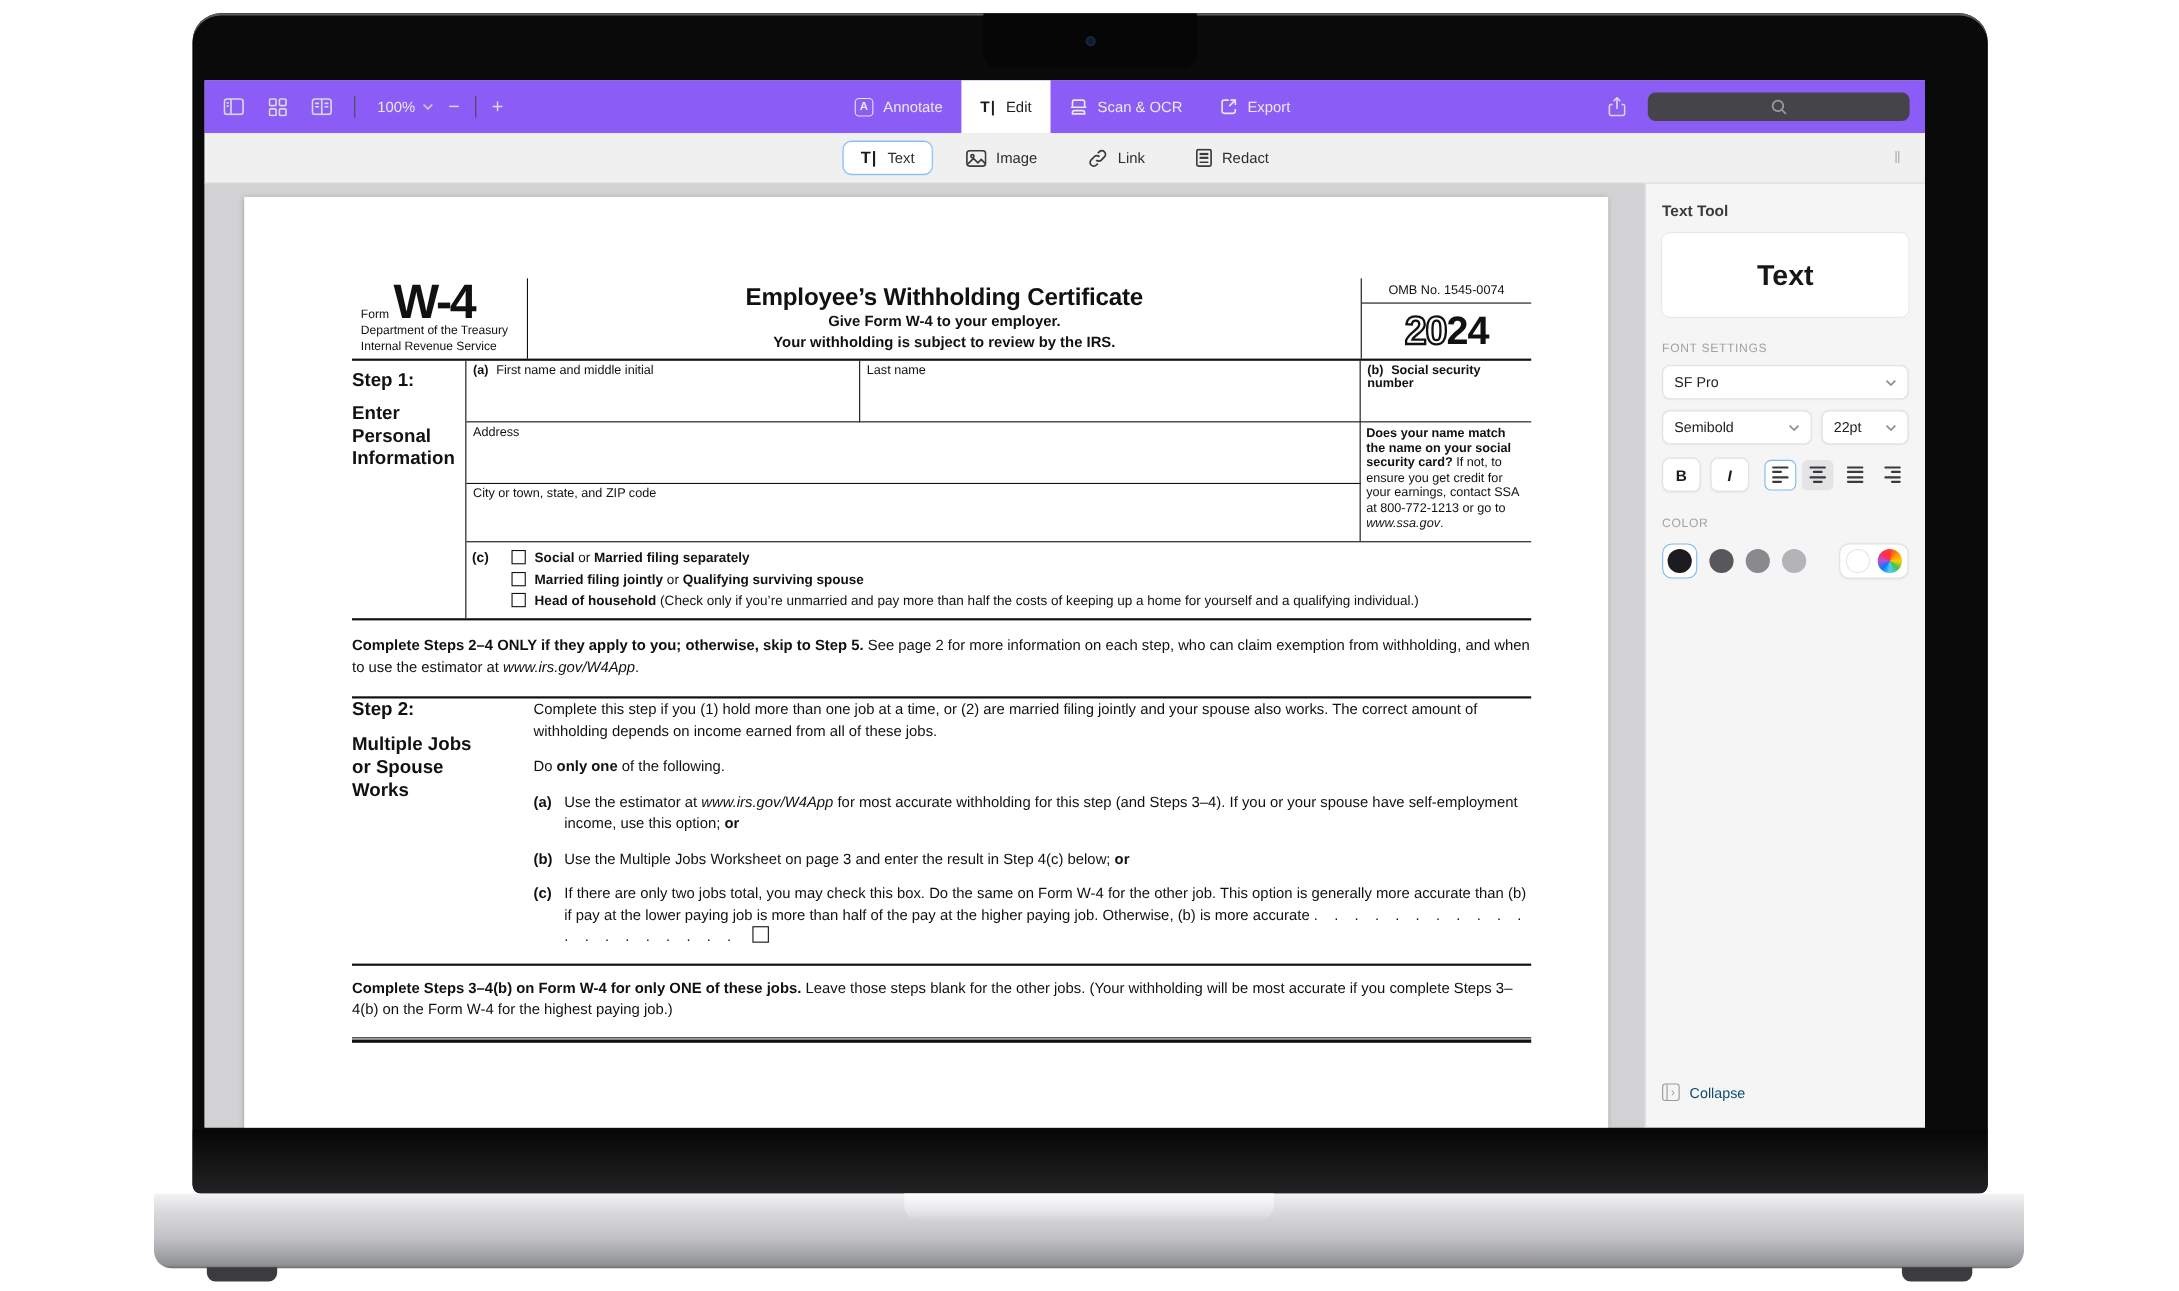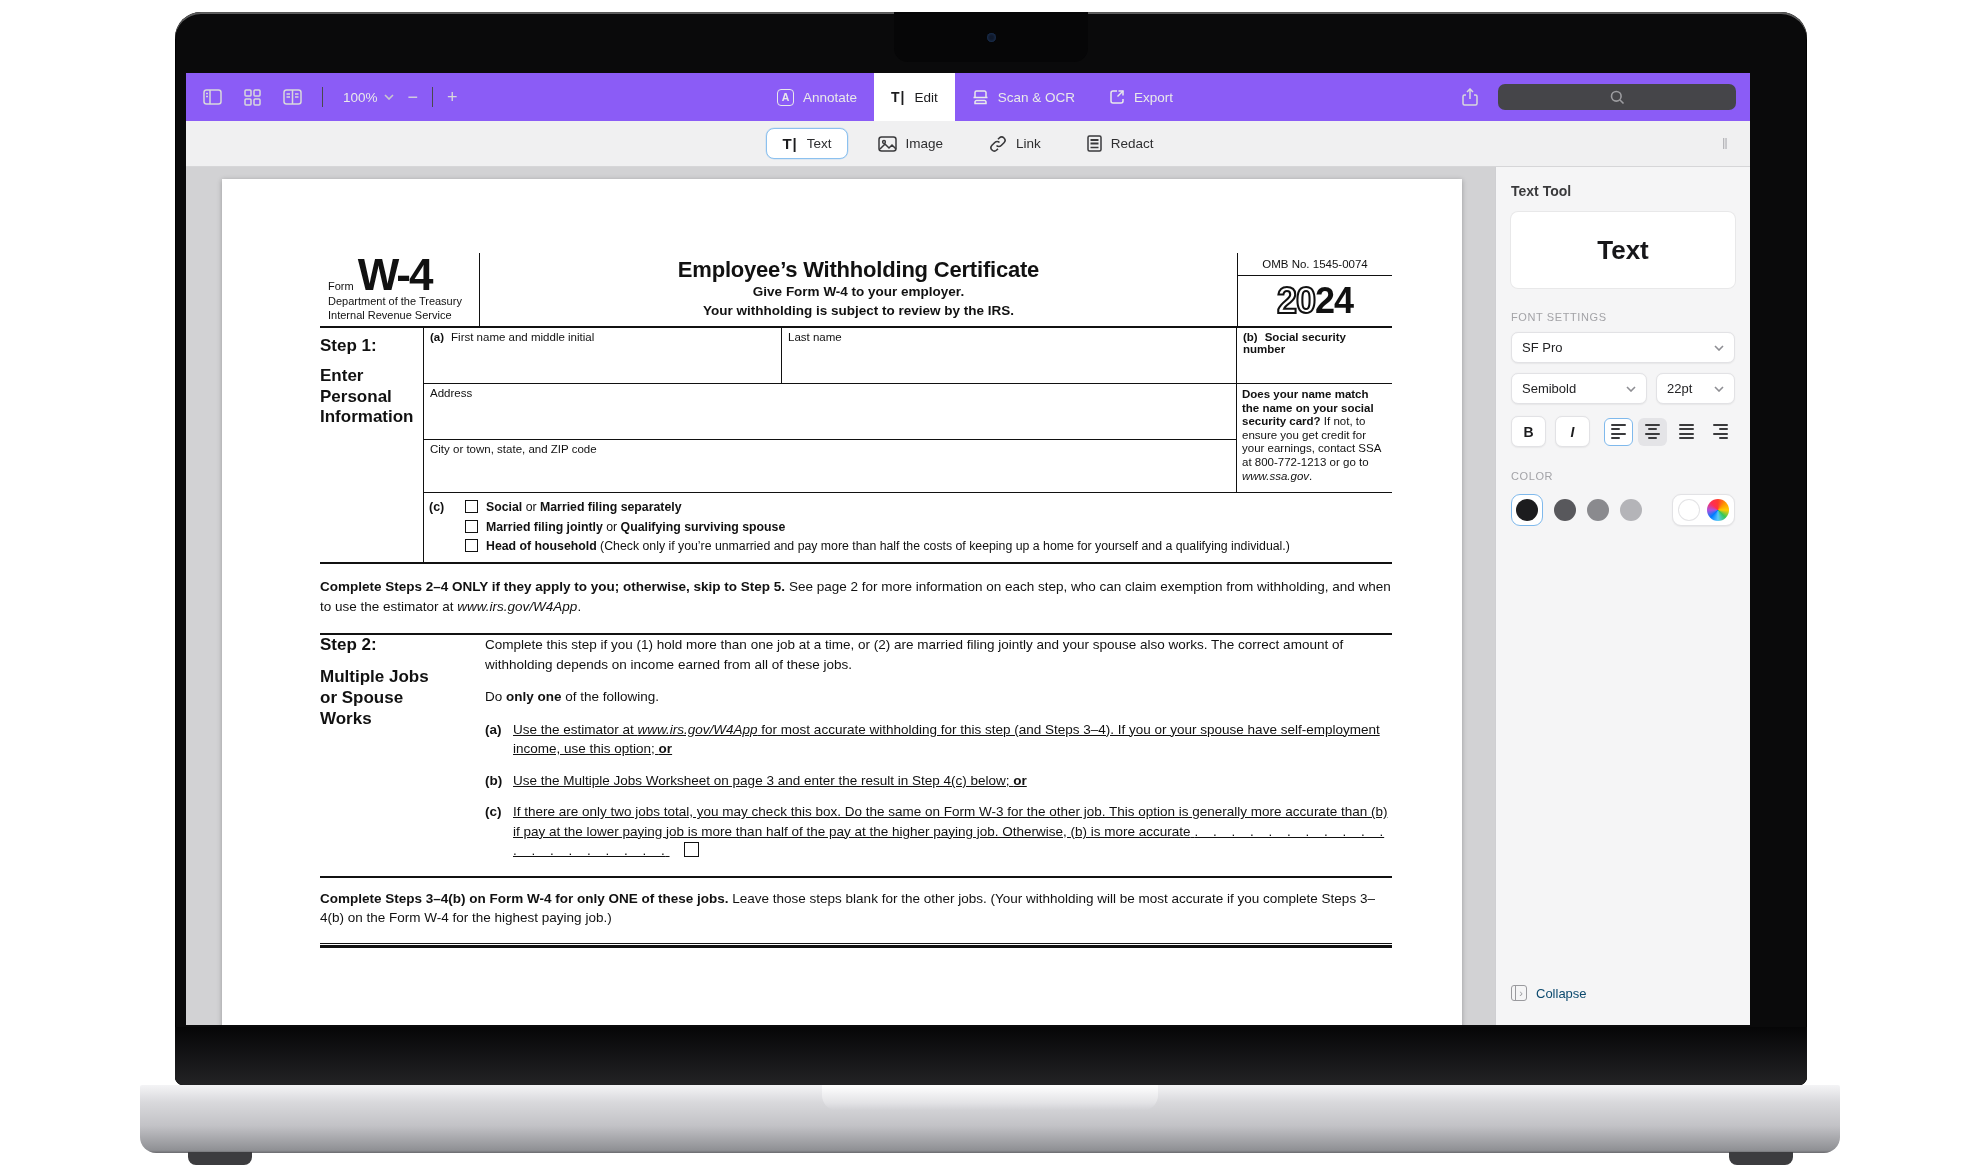"Use the estimator at www.irs.gov/W4App" .s2-text { text-decoration: underline -> none }
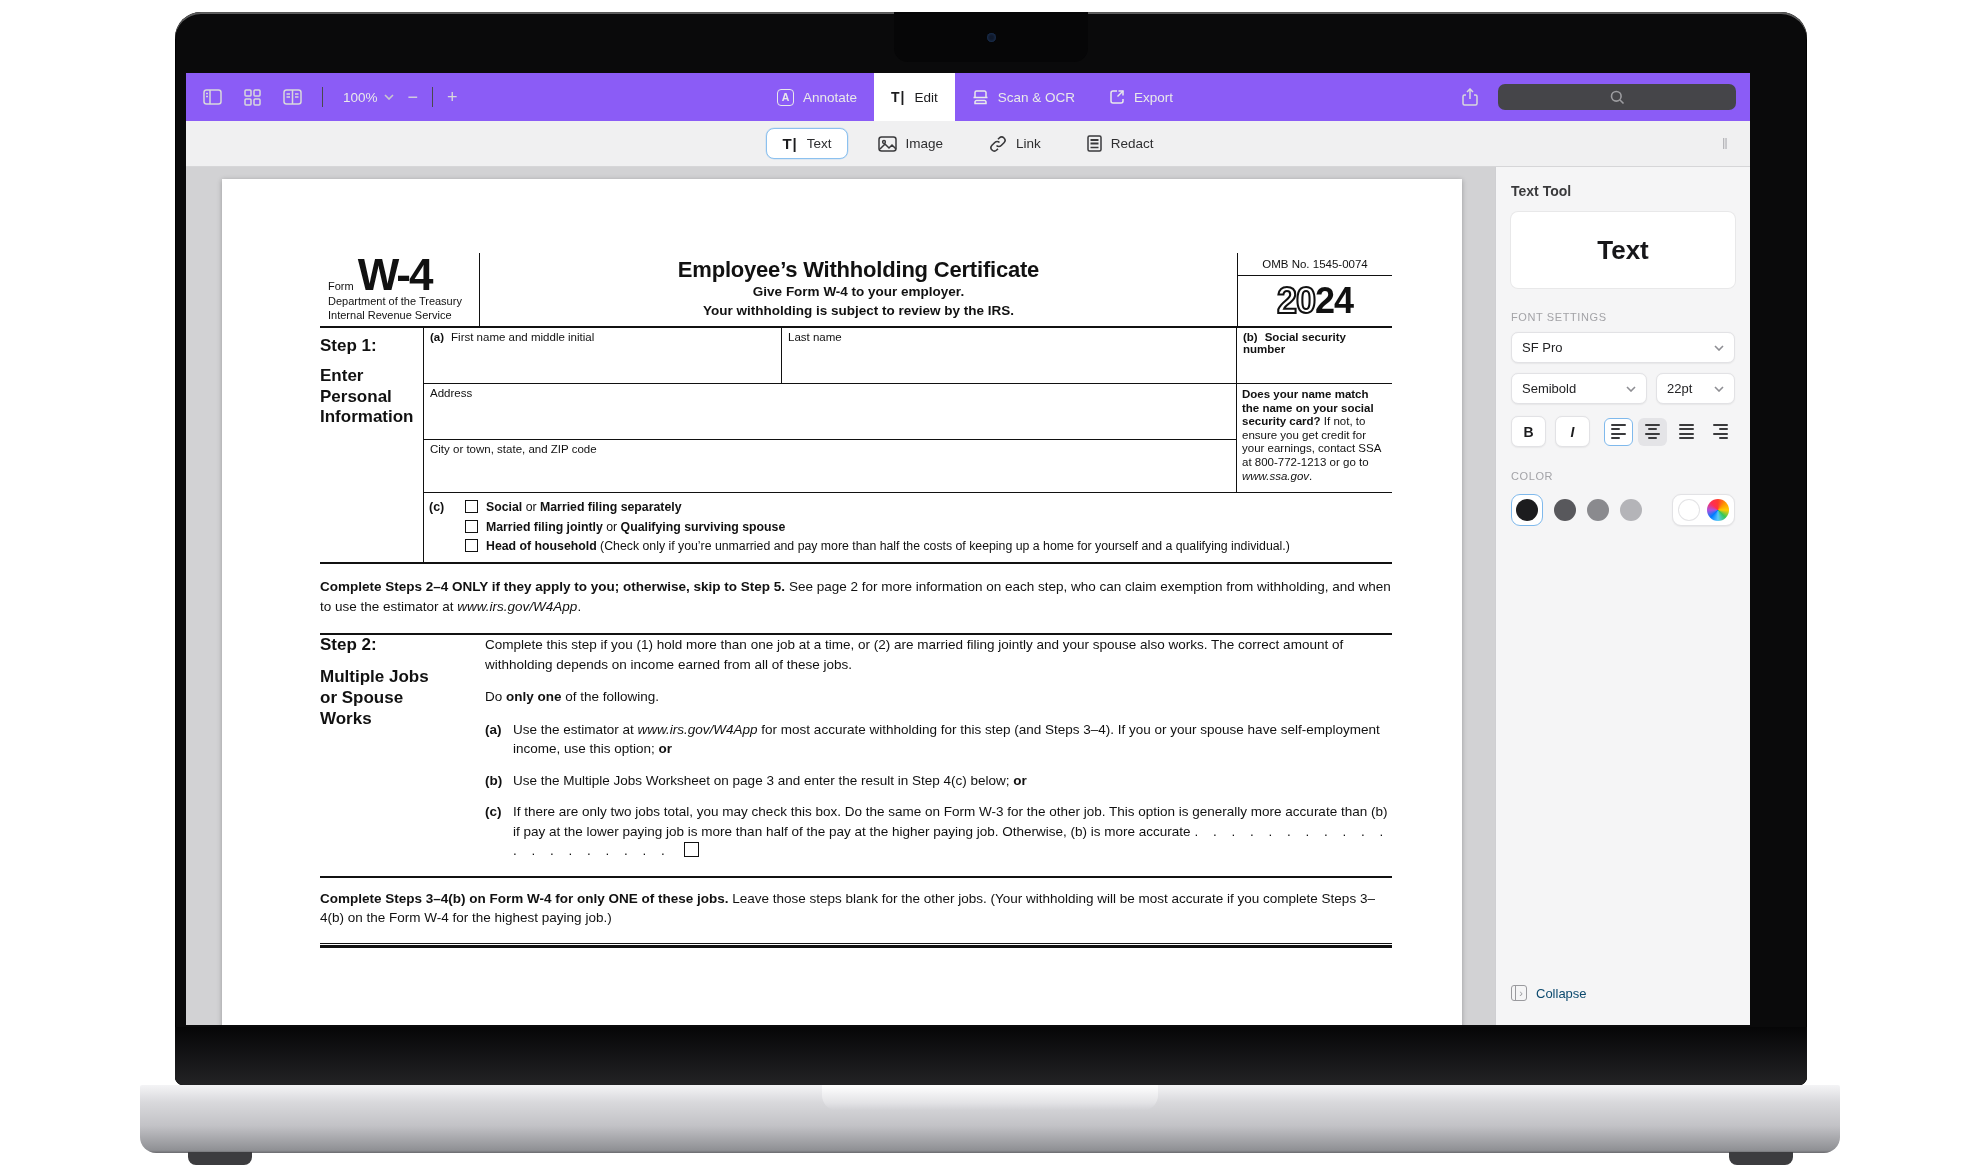"If there are only two" span { text: W-3 -> W-4 }
